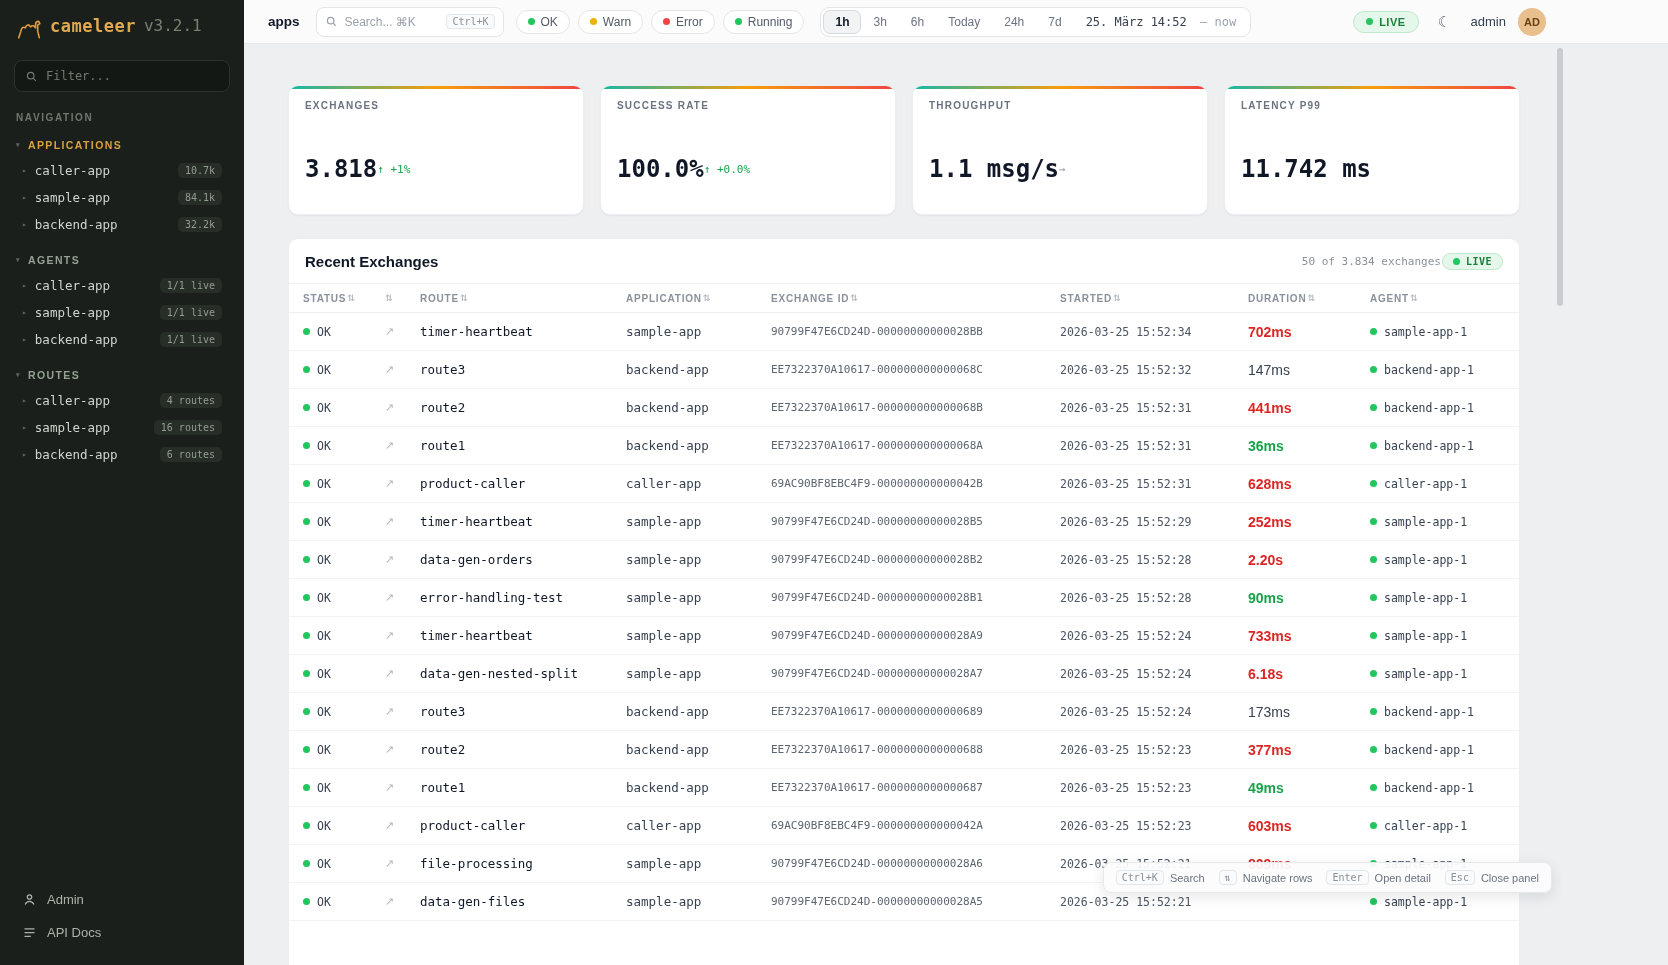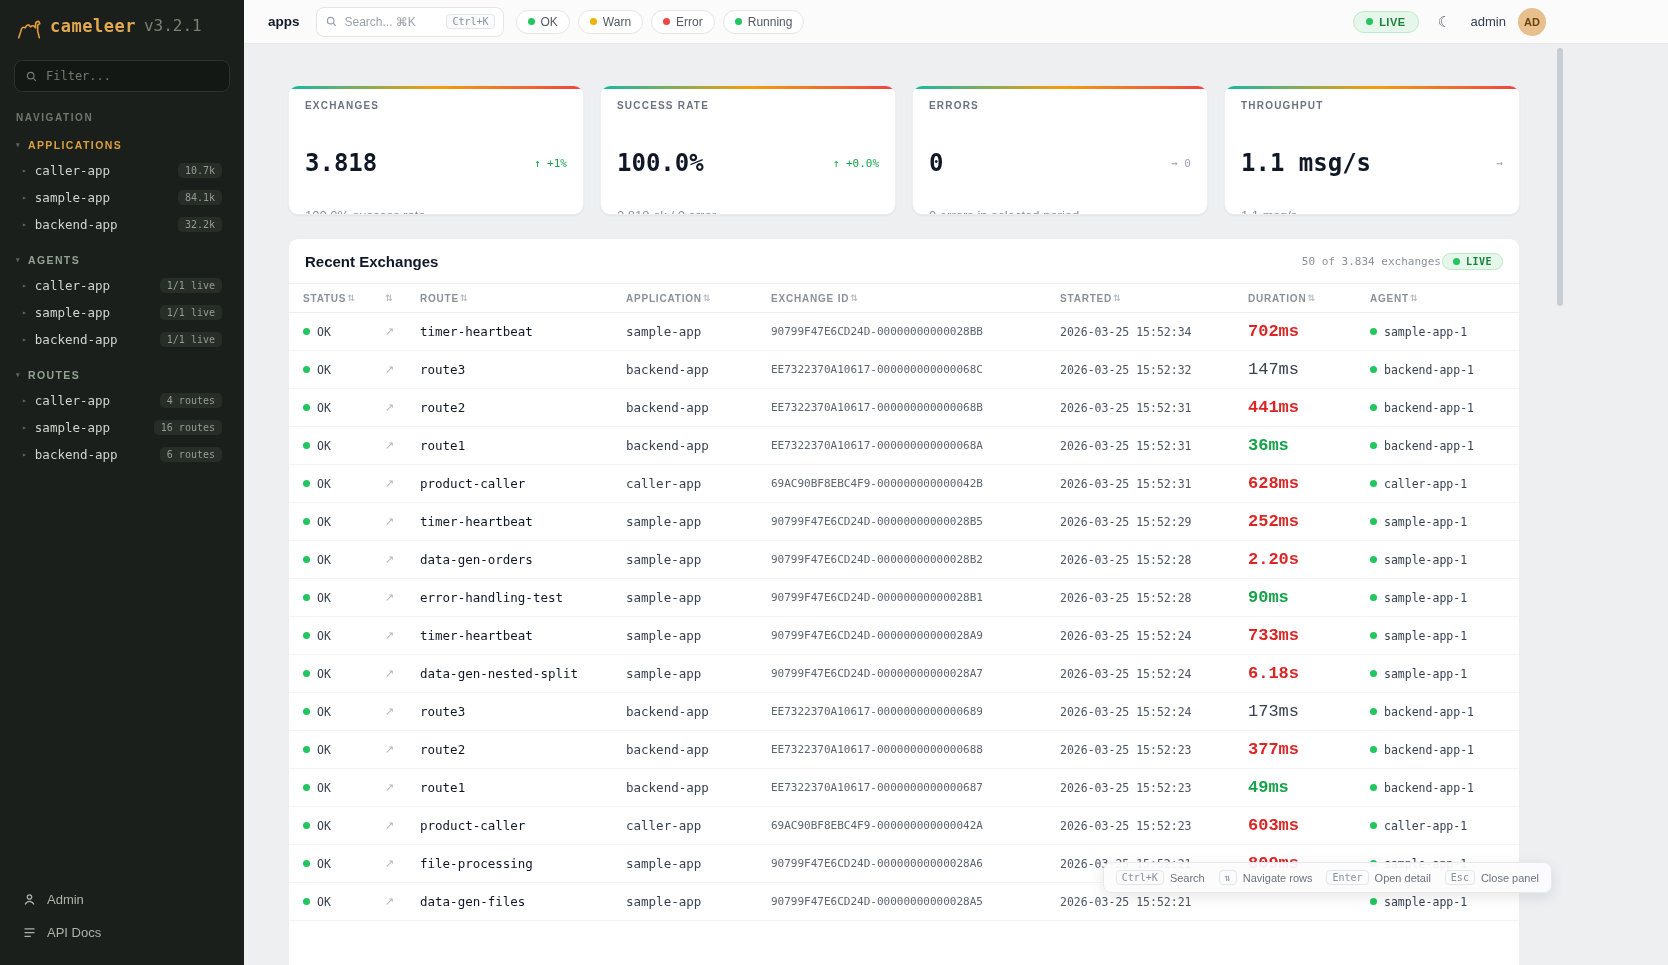"1h" div.range-bar { html: none -> <div> <div> <span>1h</span> <span>3h</span> <span>6h</span> <span>Today</span> <span>24h</span> <span>7d</span> </div> <span> <span>25. März 14:52</span> <span>— now</span> </span> </div> }
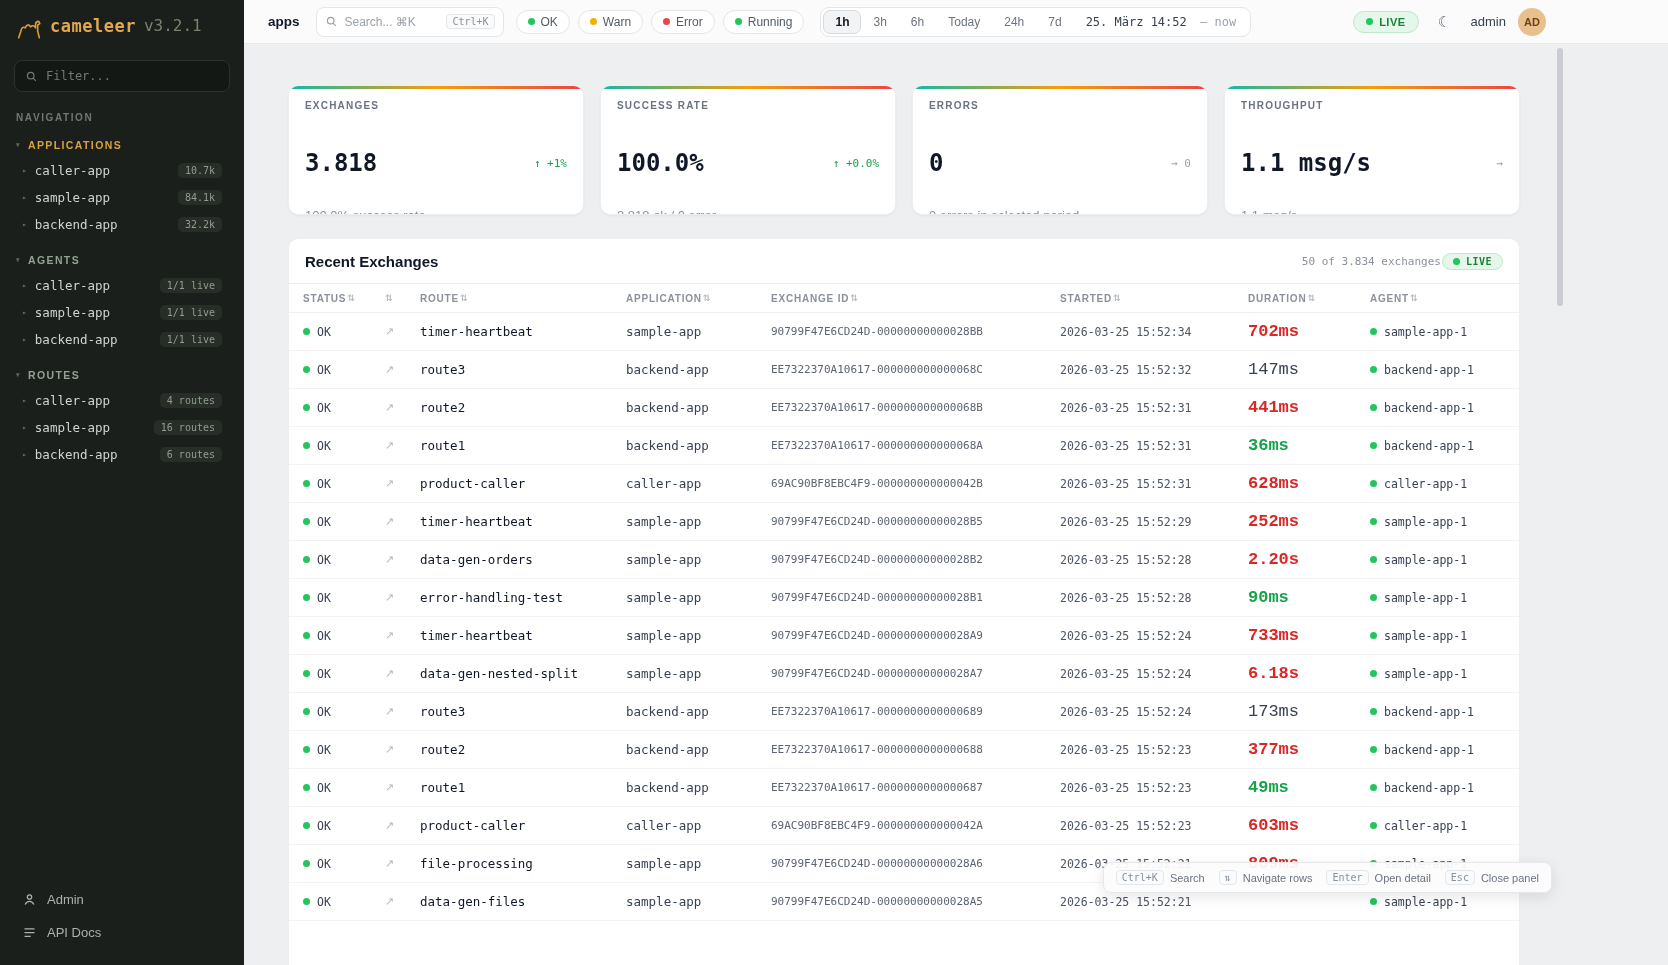"ERRORS" div.card { html: <div> <div>ERRORS</div> <div> <span>0</span> <span>→ 0</span> </div> <div>0 errors in selected period</div> <svg> <polyline></polyline> </svg> </div> -> none }
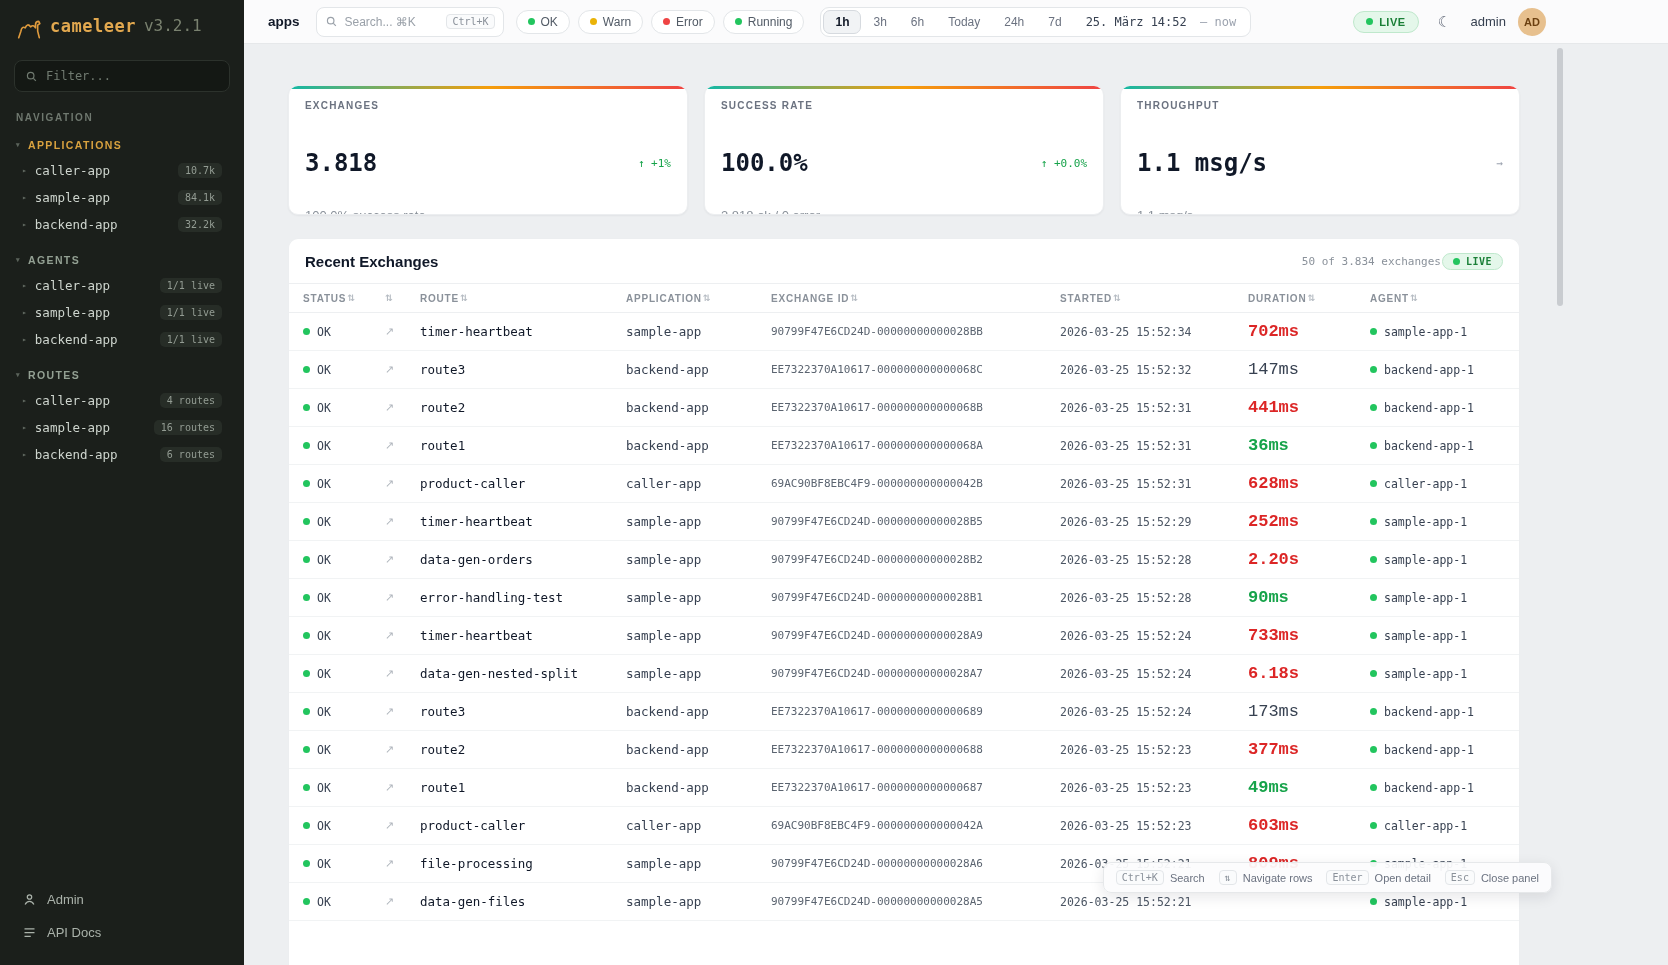"LATENCY P99" div.card { html: none -> <div> <div>LATENCY P99</div> <div> <span>11.742 ms</span> </div> <div>11.742ms</div> <svg> <polyline></polyline> </svg> </div> }
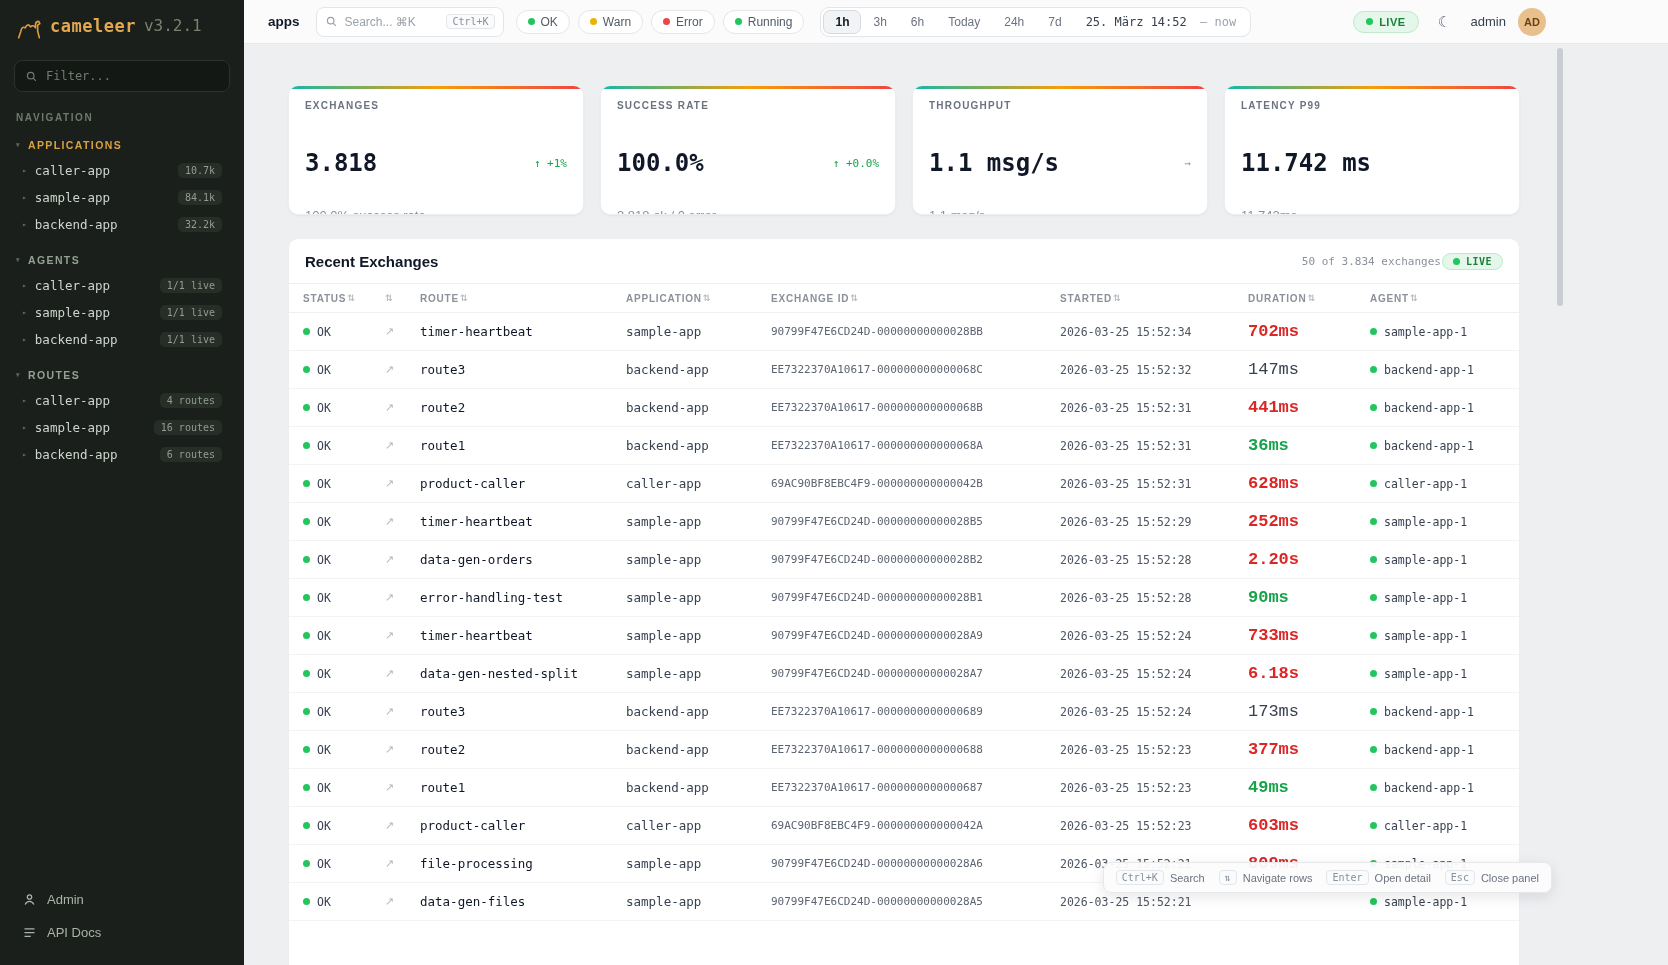"3.818" .card-valrow { justify-content: space-between -> none; margin-top: 10px -> 16px }
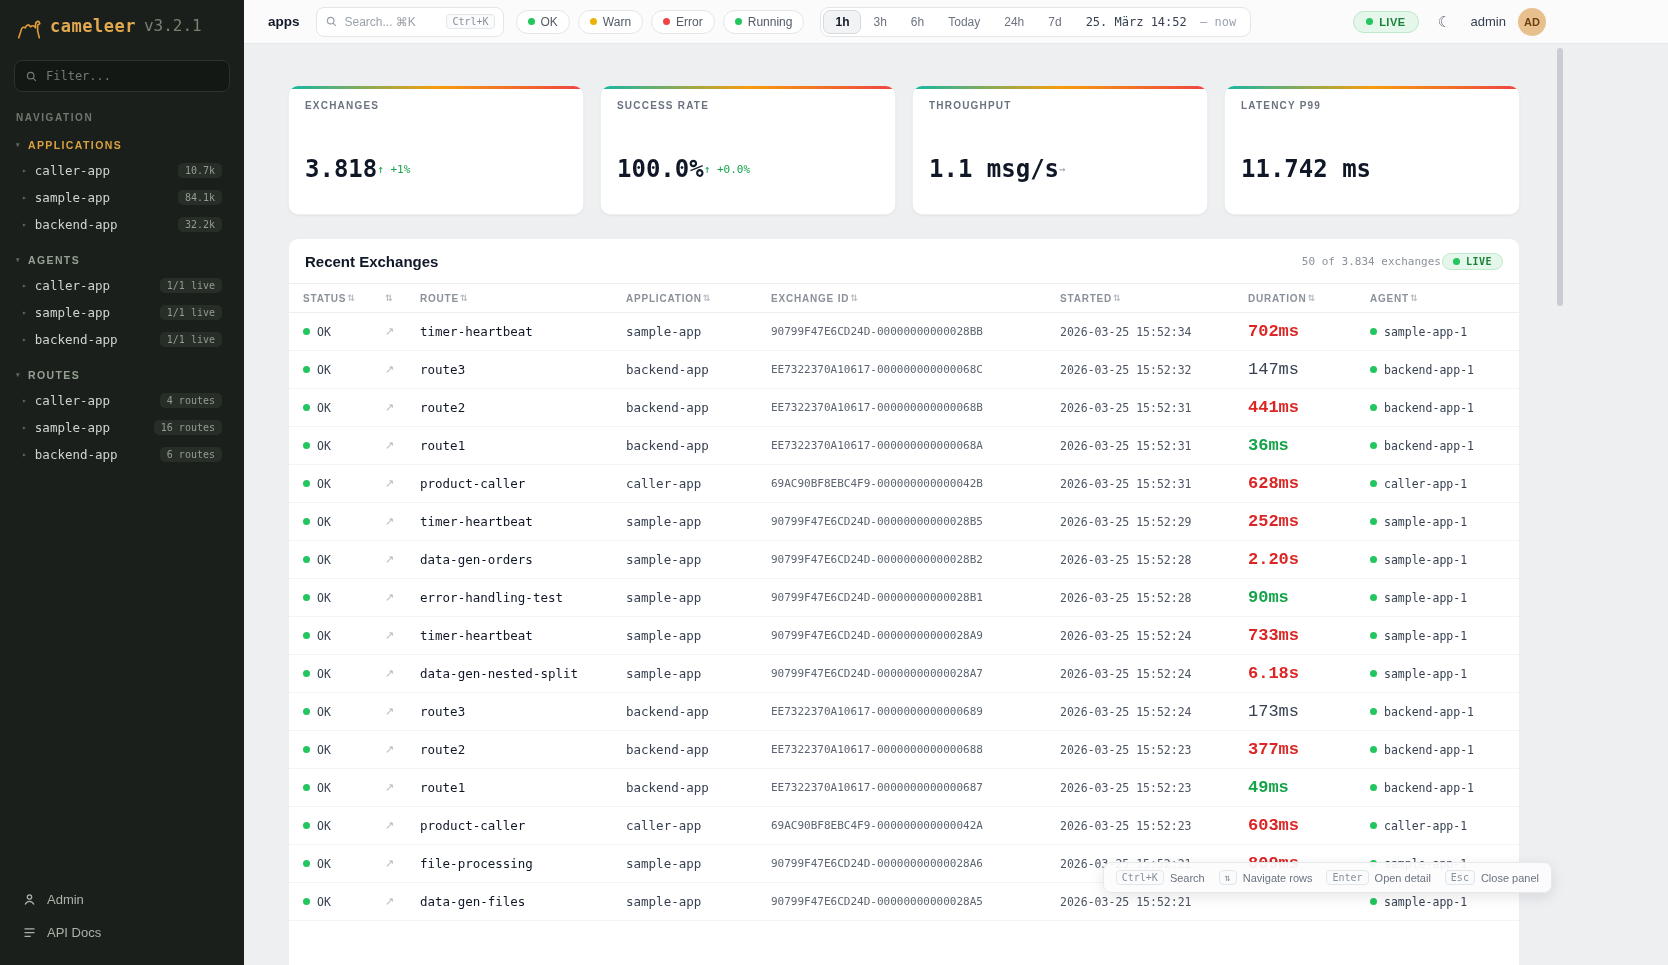"702ms" .c-dur { font-family: Liberation Mono, monospace -> Liberation Sans, sans-serif; font-size: 17px -> 14px }
